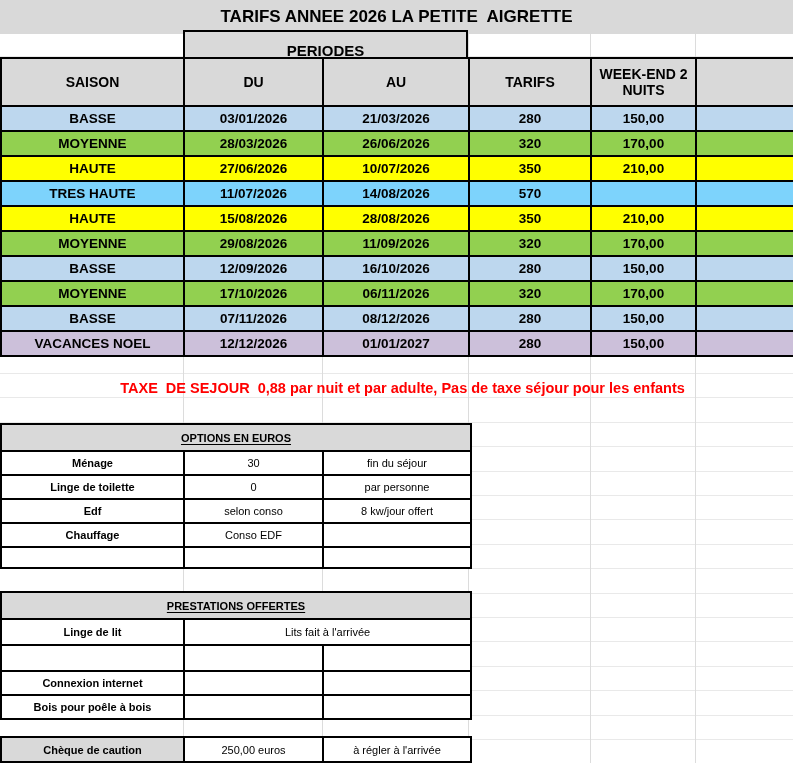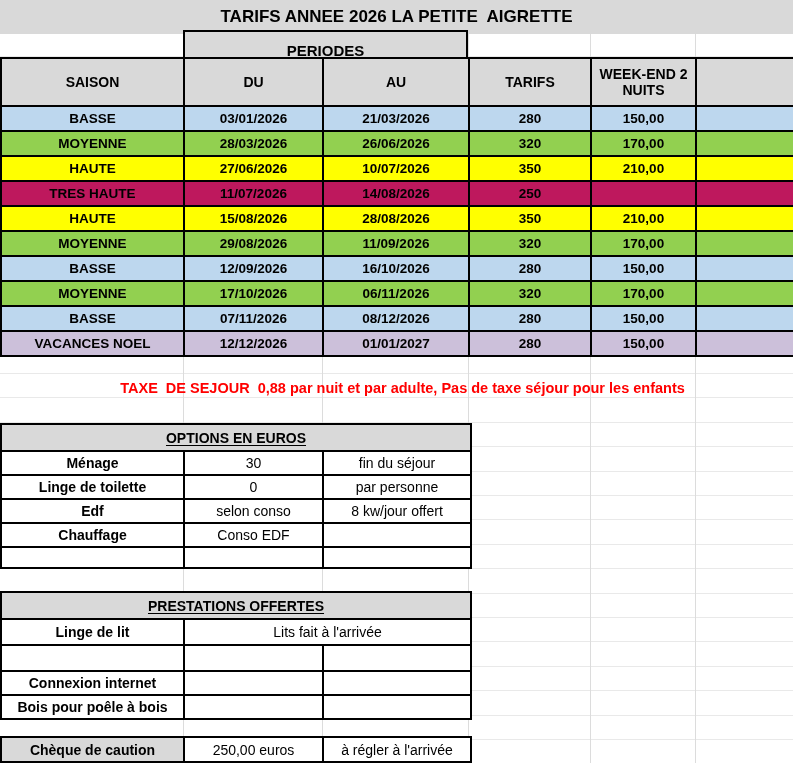"TRES HAUTE" tr.data-row { background-color: #be185d -> #7dd3fc }
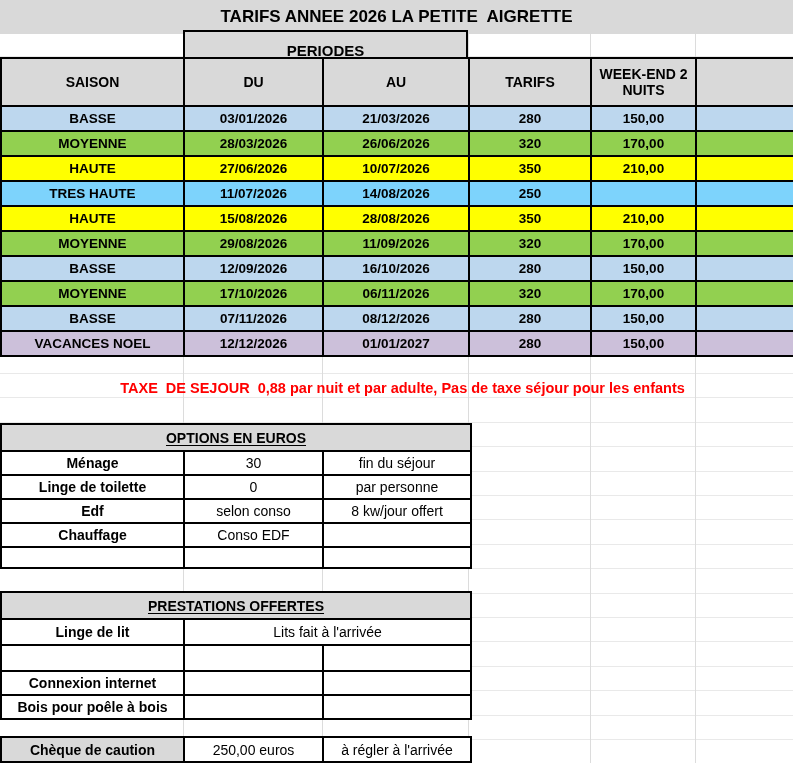"250" td { text: 250 -> 570 }
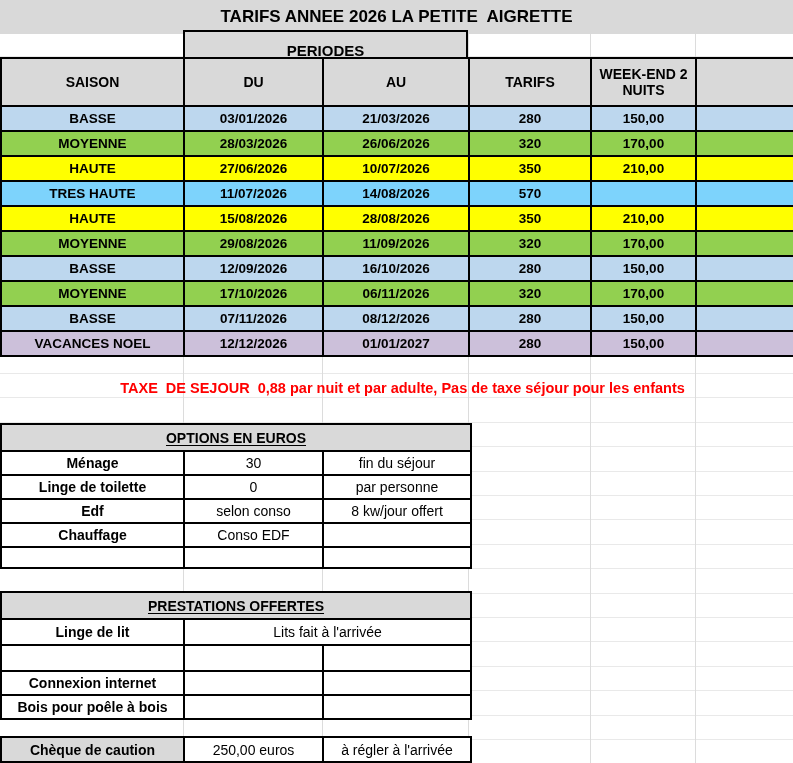"OPTIONS EN EUROS" .sub-table td { font-size: 14px -> 11px }
